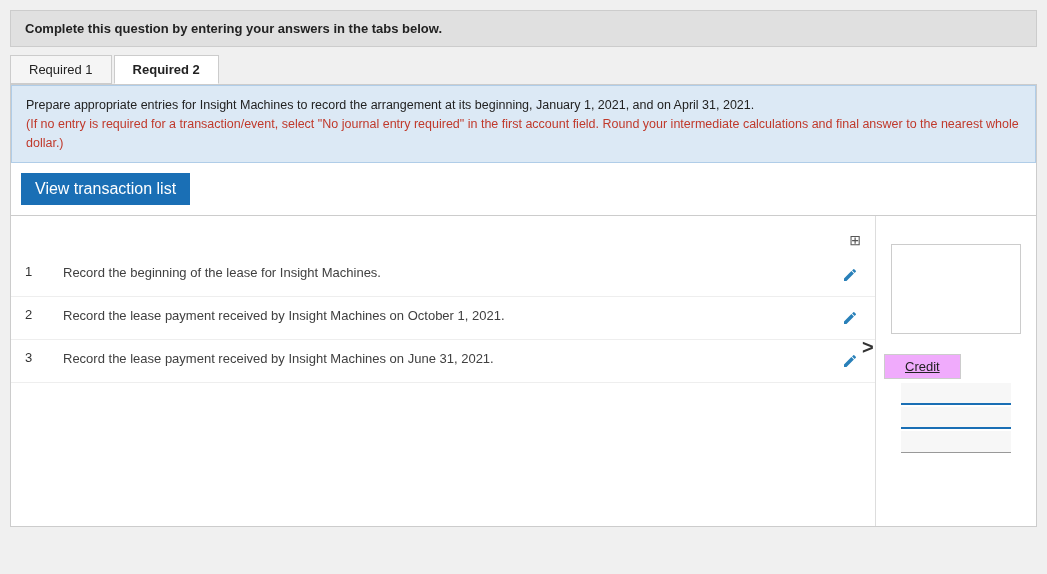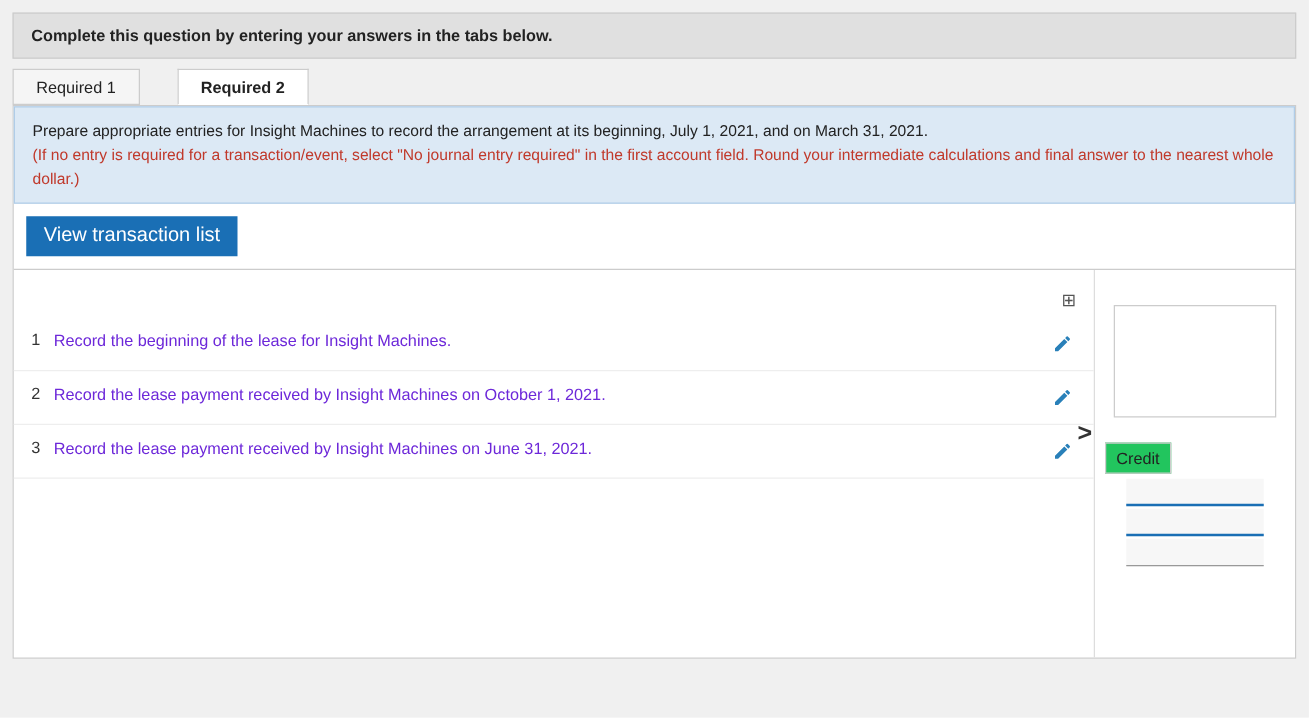"Required 1" .tabs-row { gap: 28px -> none }
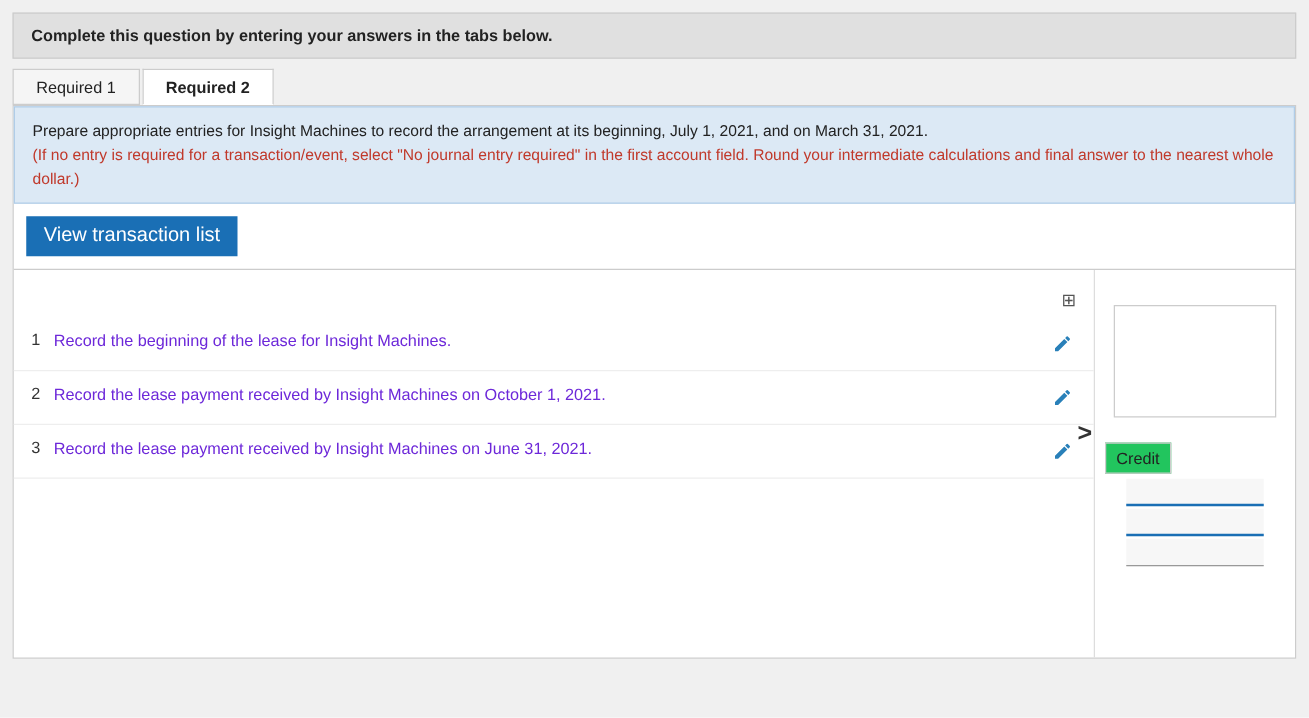"Prepare appropriate entries for Insight" span { text: July 1, 2021, and on March -> January 1, 2021, and on April }
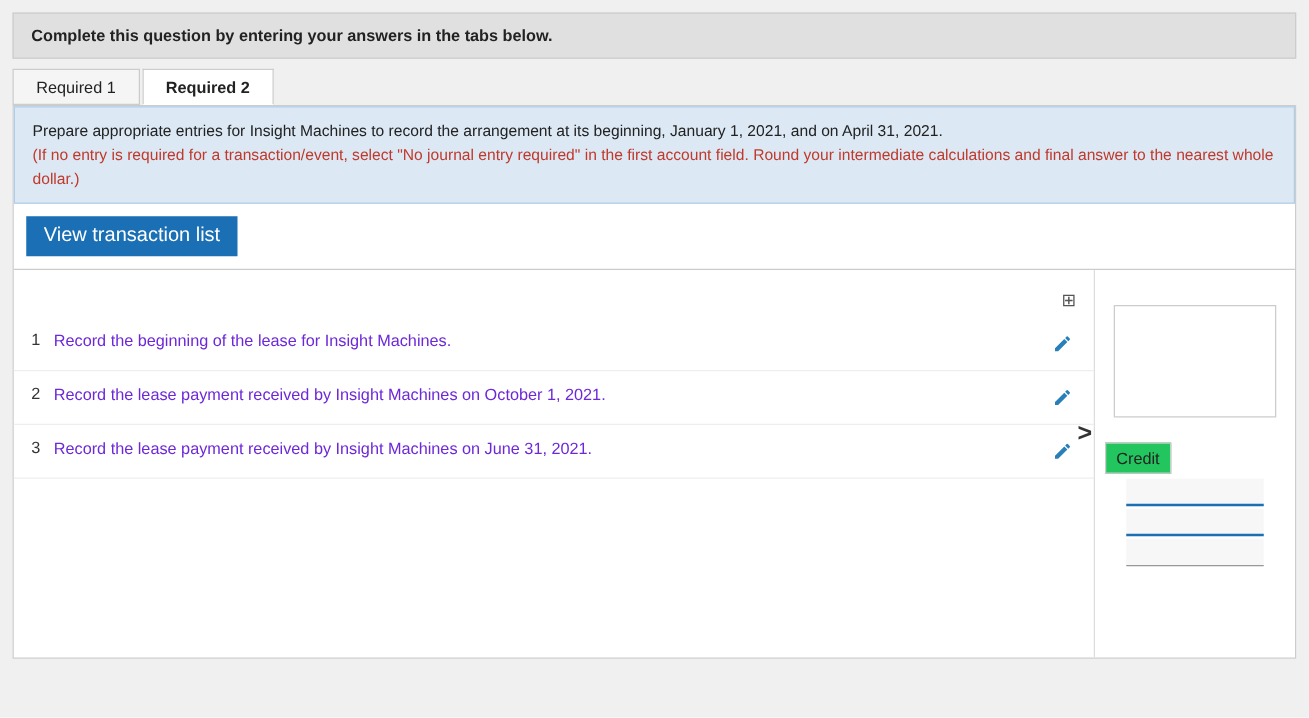"Record the beginning of the" .task-text { color: #6d28d9 -> #404040; margin-left: none -> 20px }
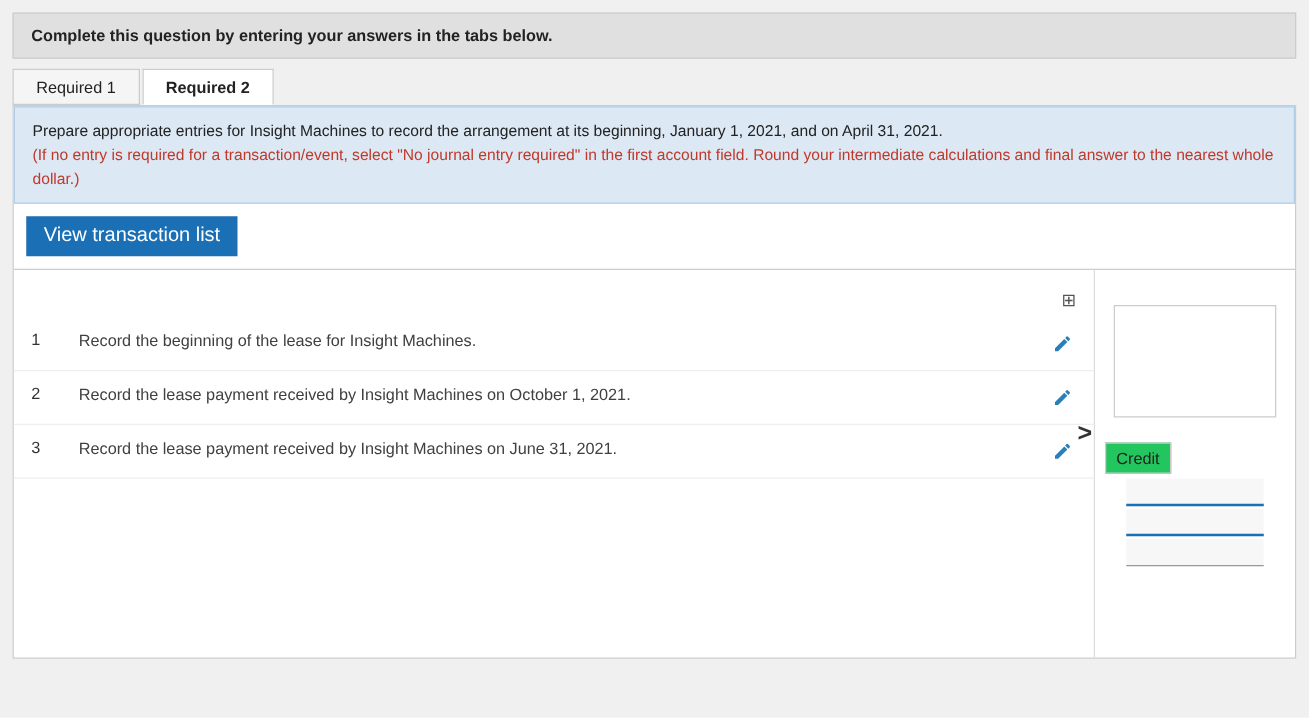"Credit" .credit-label { background: #22c55e -> #f0abfc; padding: 4px 8px -> 4px 20px; text-decoration: none -> underline }
